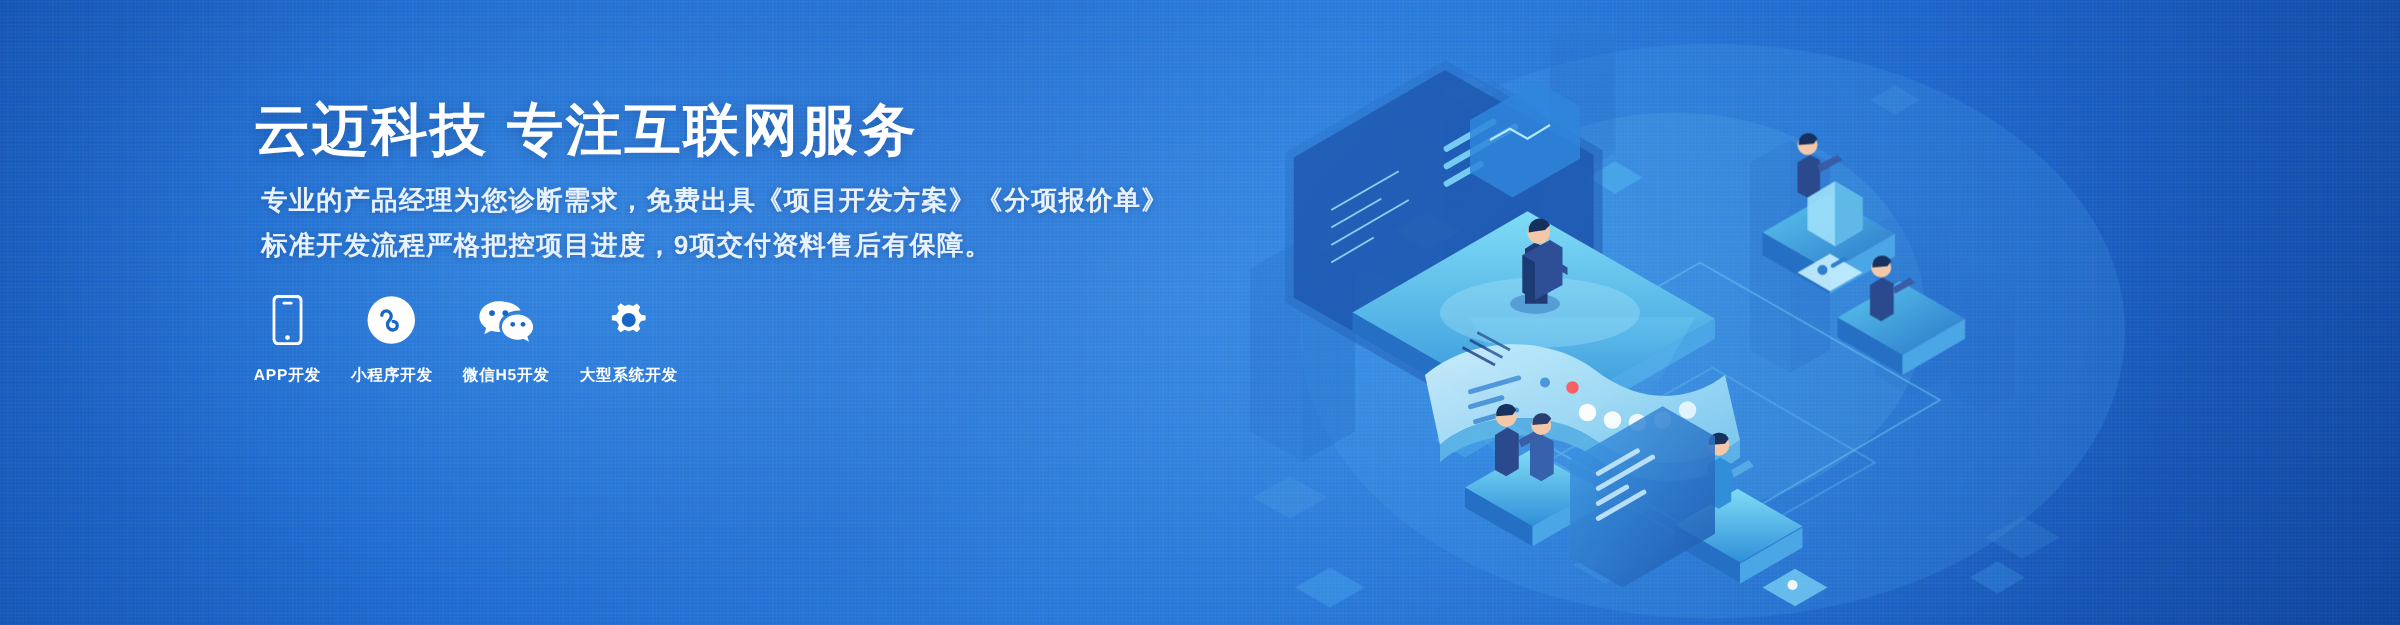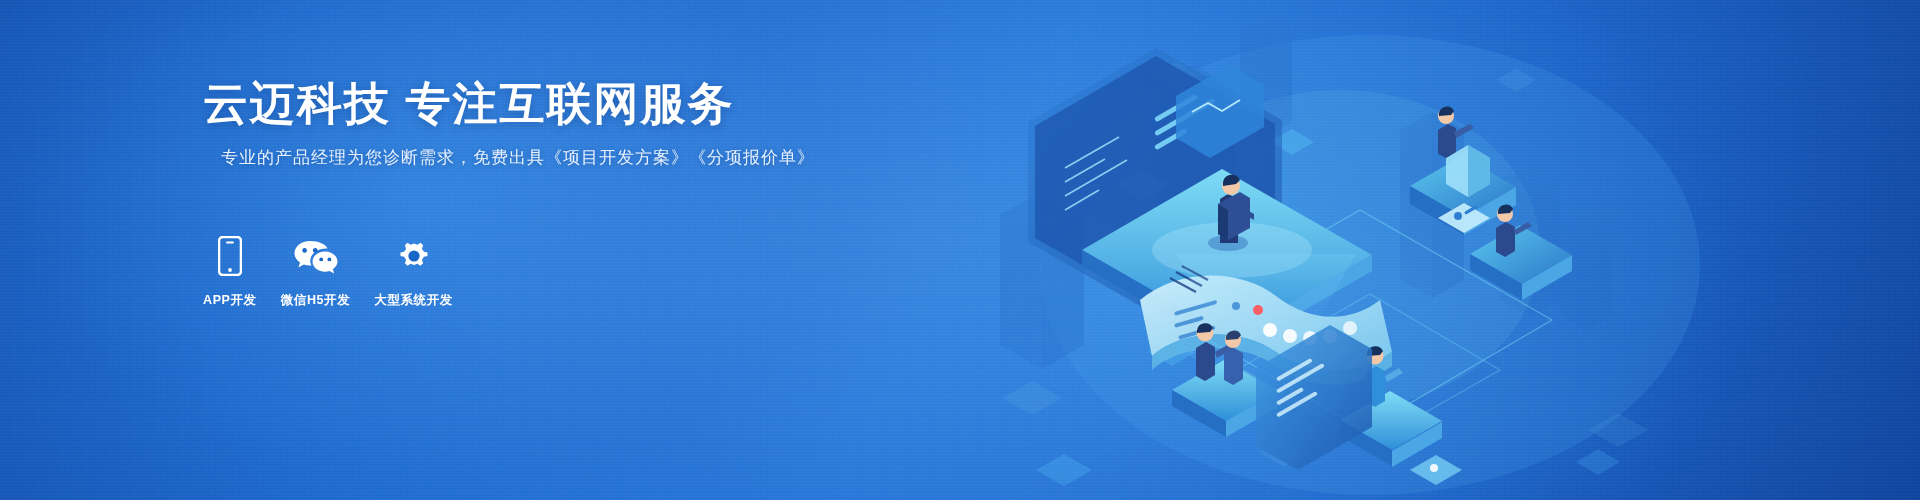"专业的产品经理为您诊断需求，免费出具《项目开发方案》《分项报价单》" .sub-line { font-size: 17px -> 21px; font-weight: normal -> bold; left: 18px -> 6px }
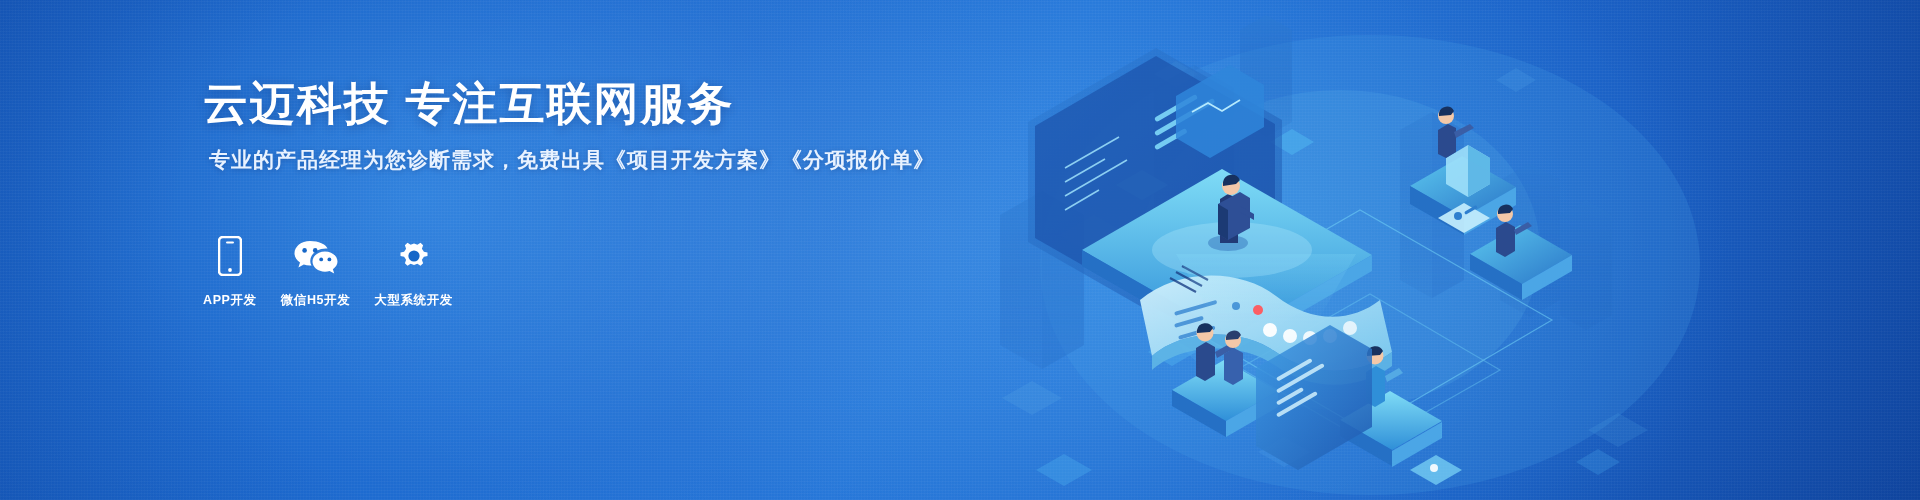"标准开发流程严格把控项目进度，9项交付资料售后有保障。" div.sub-line { html: none -> <div>标准开发流程严格把控项目进度，9项交付资料售后有保障。</div> }
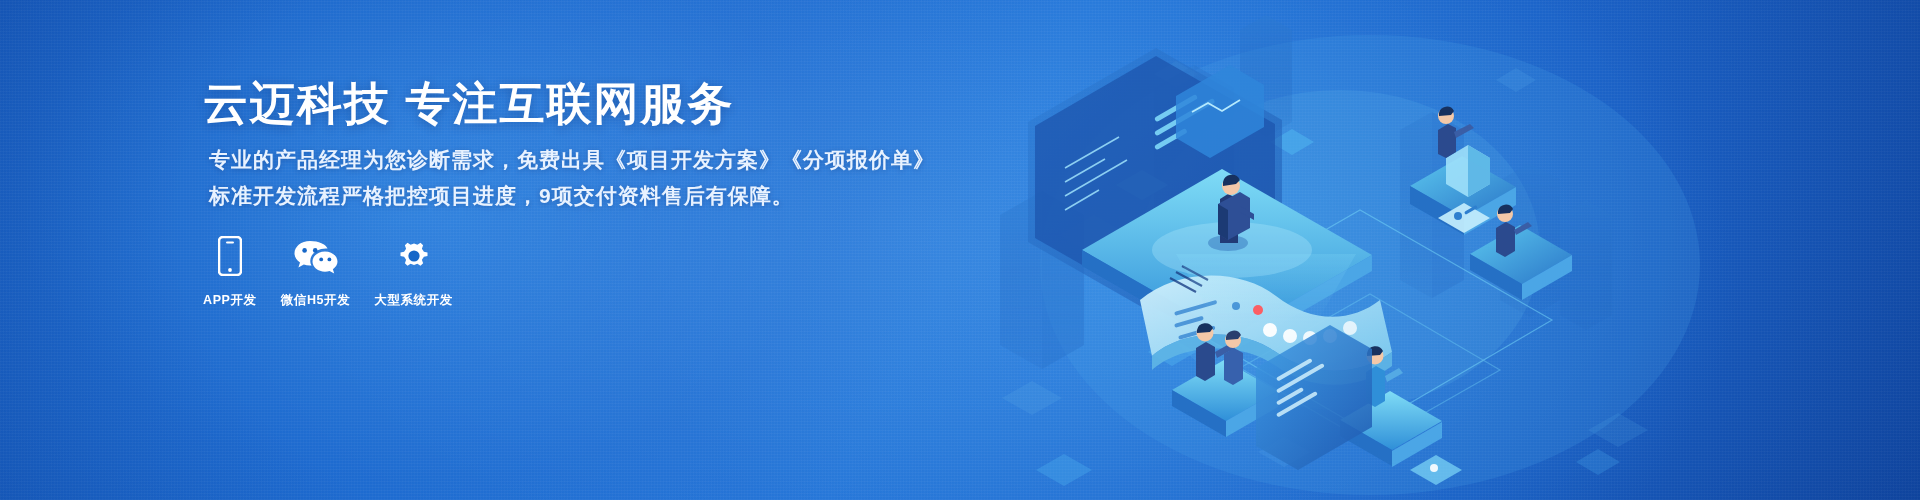"小程序开发" div.icon-item { html: none -> <div> <span> <svg> <circle></circle> <path></path> </svg> </span> <span>小程序开发</span> </div> }
